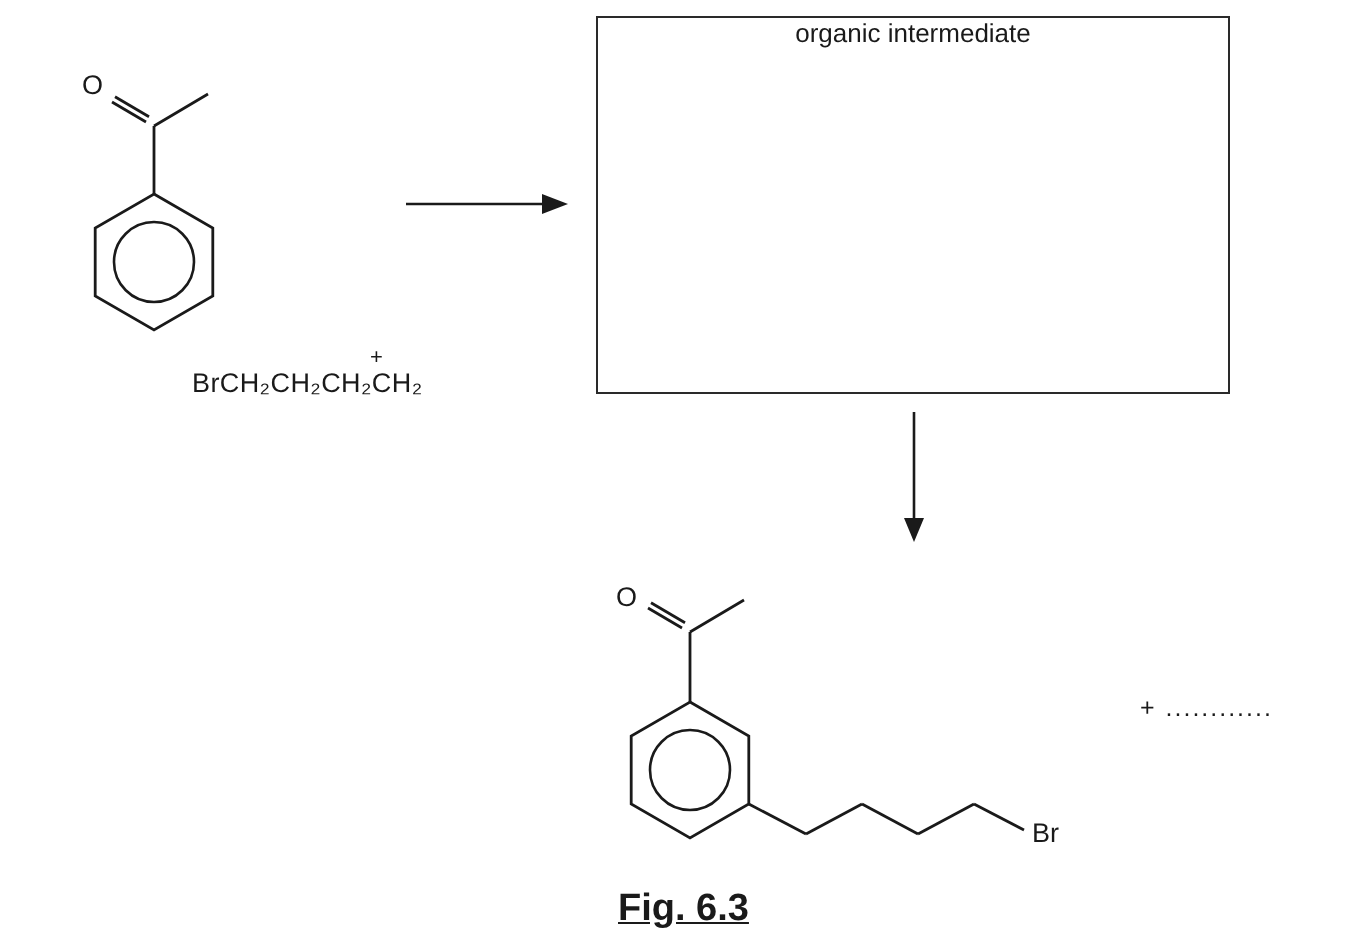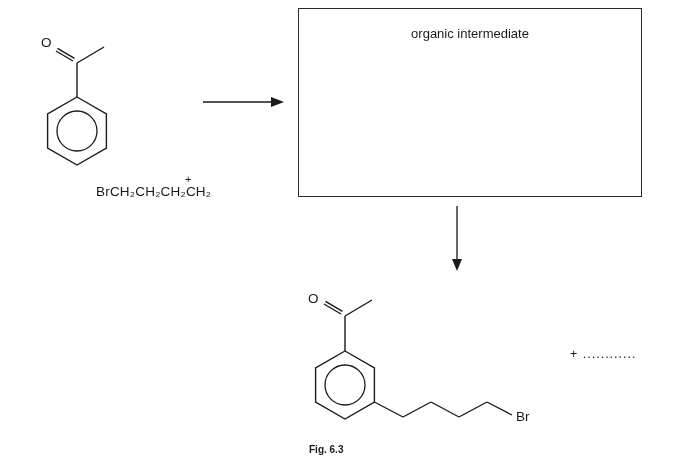"organic intermediate" .box { padding-top: 17px -> 0; width: 344px -> 317px }
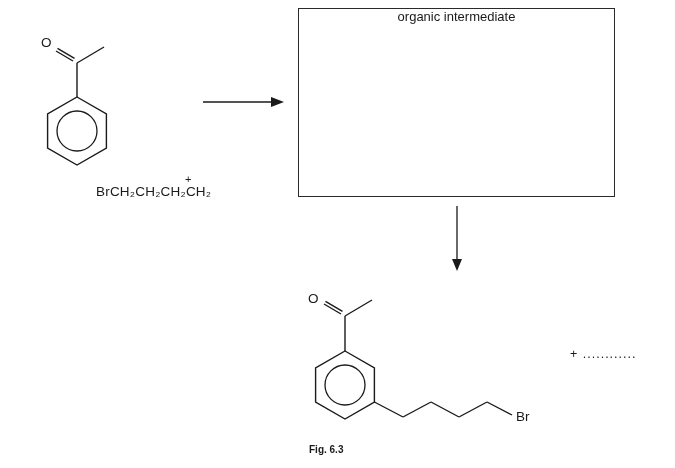"Fig. 6.3" .caption { font-size: 10px -> 19px; text-decoration: none -> underline }
